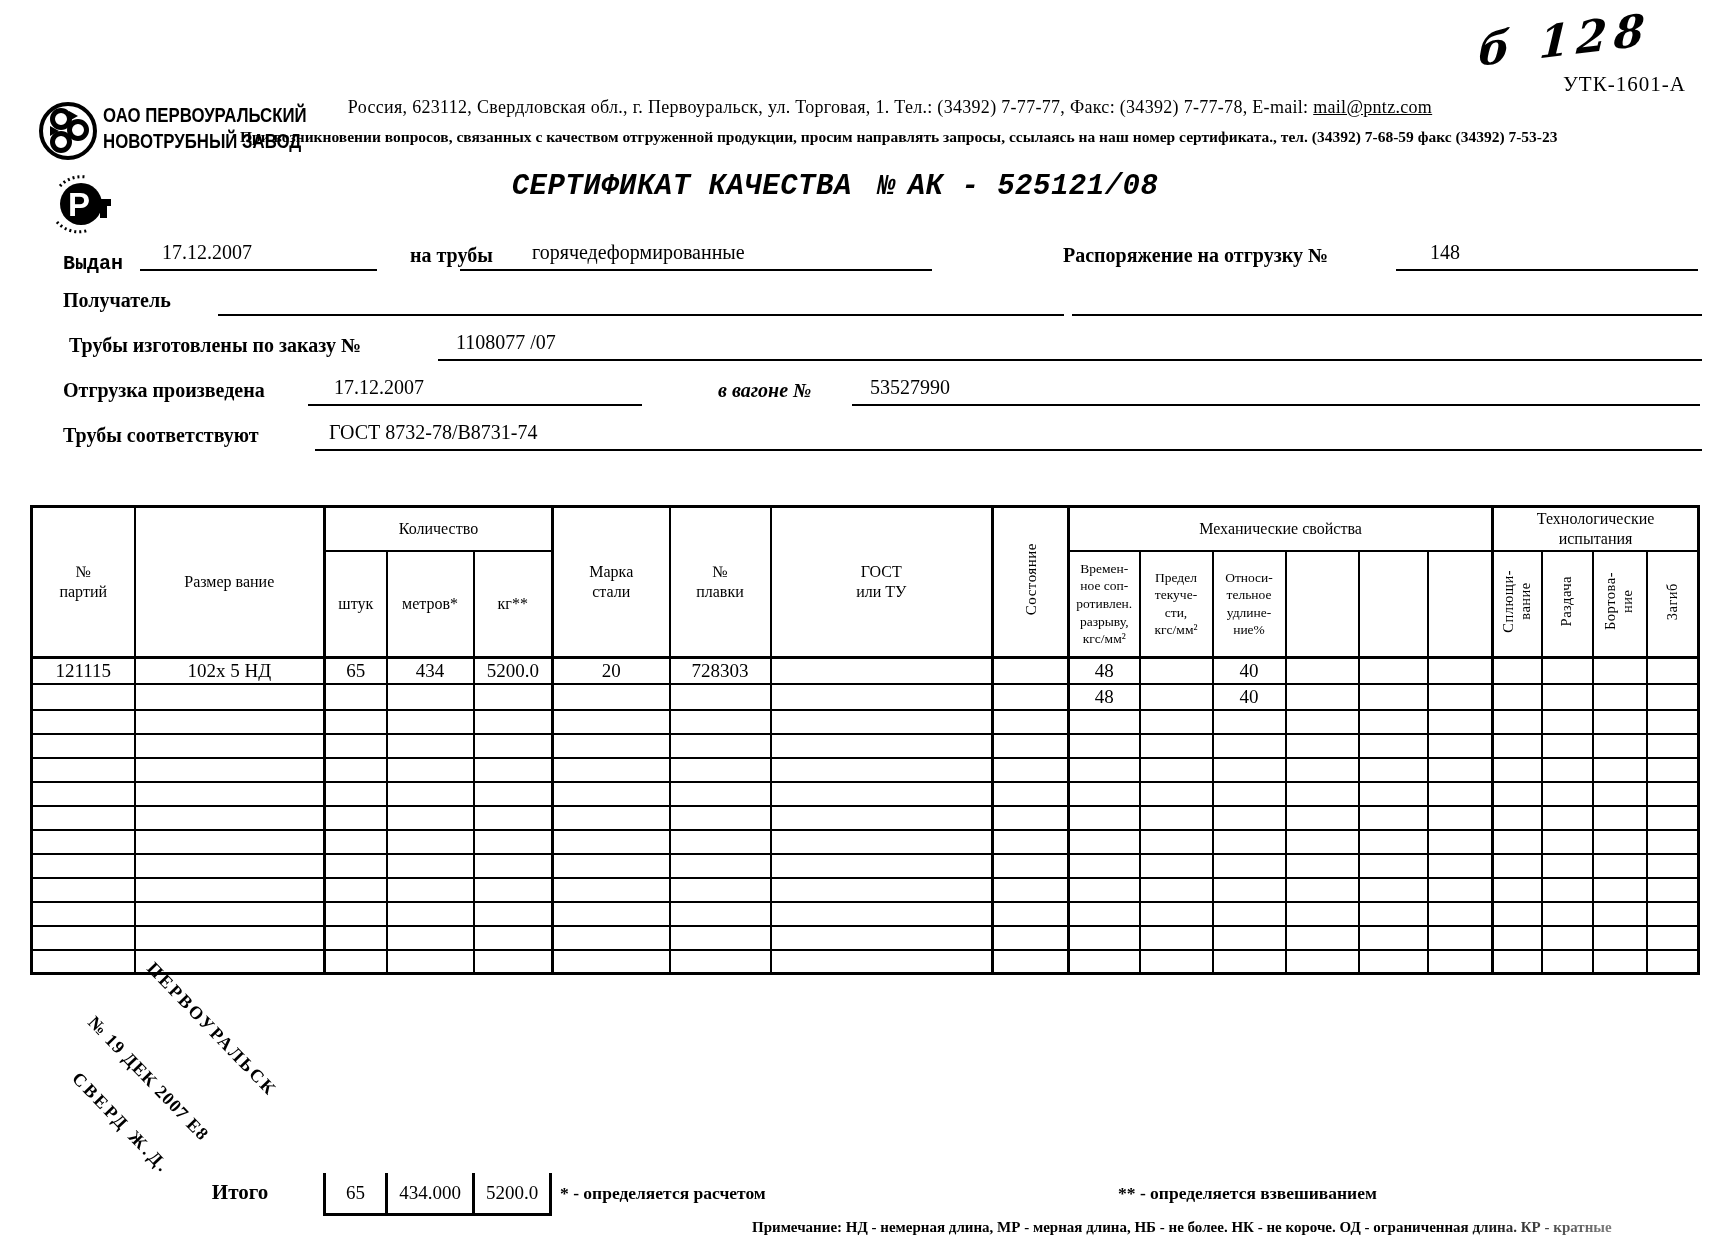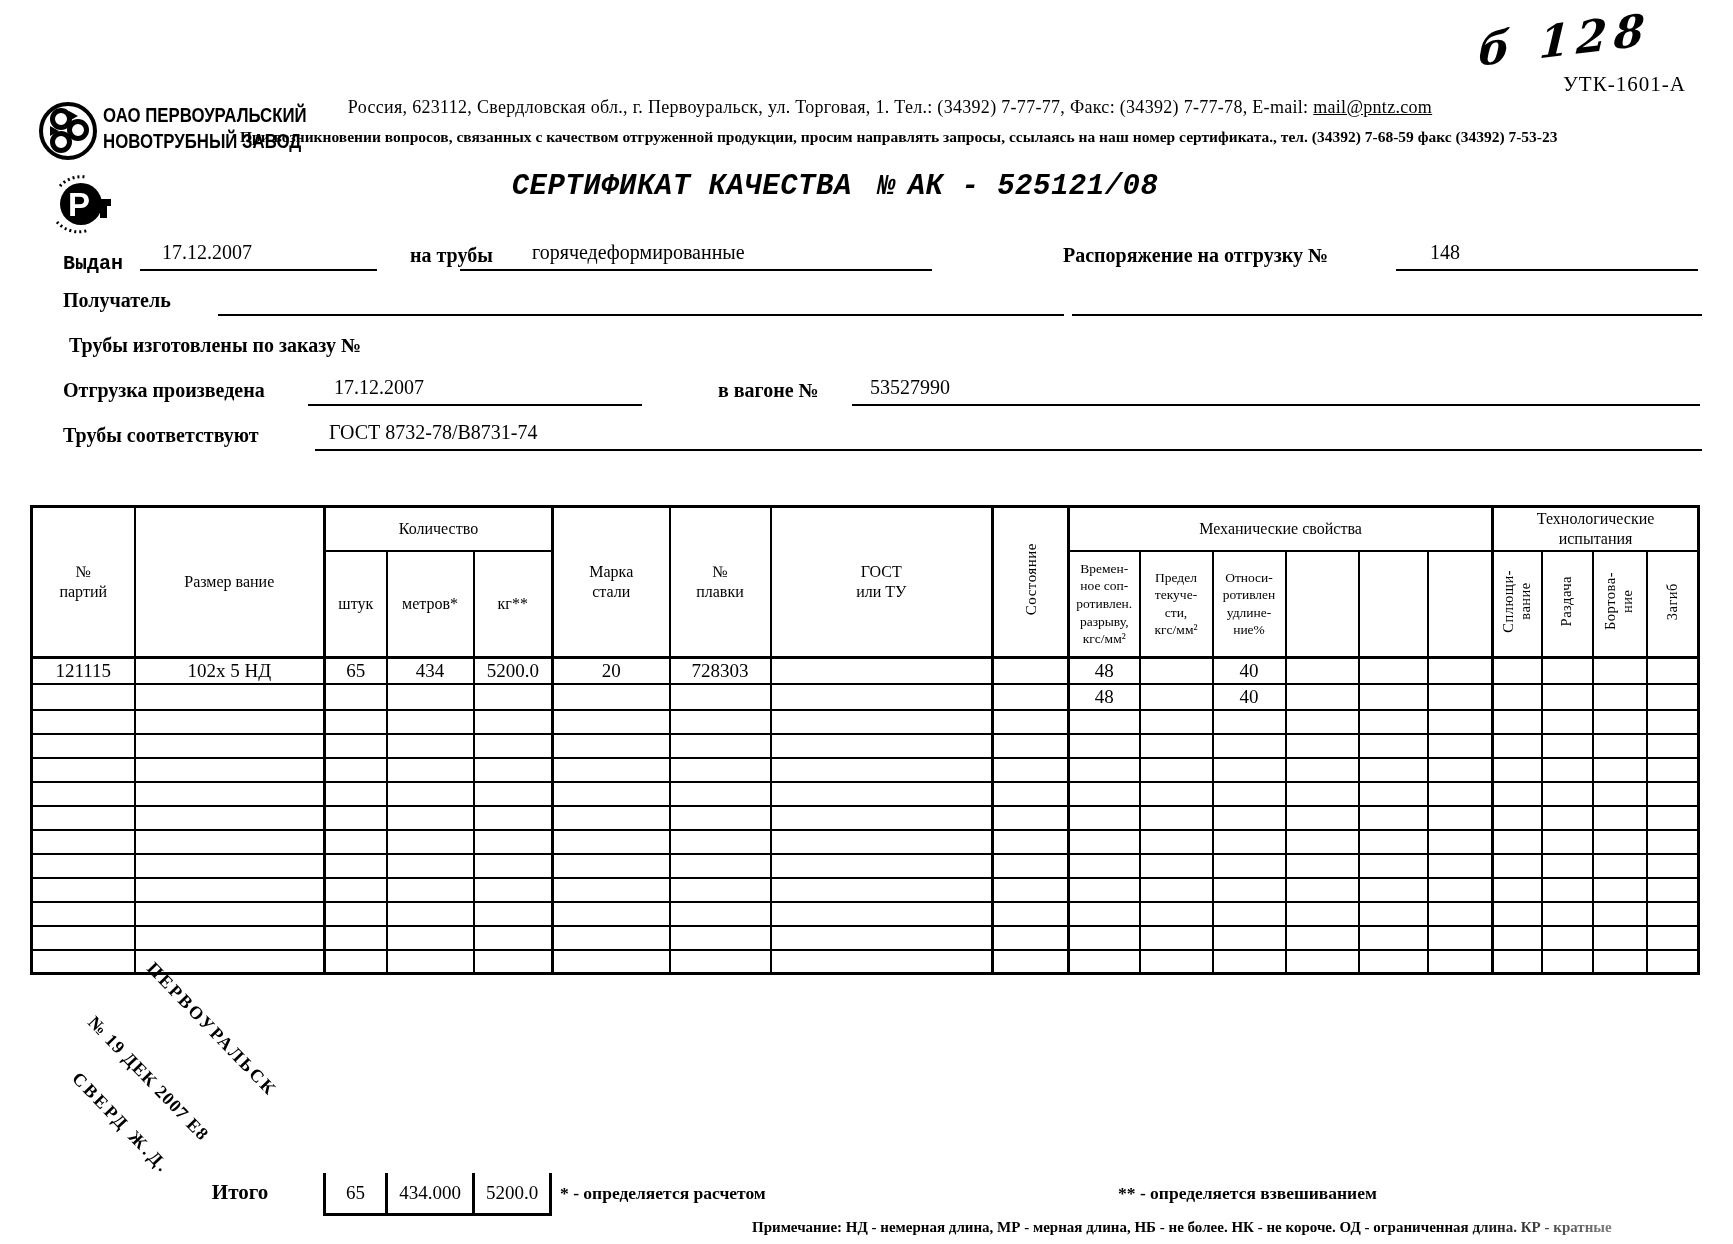"1108077 /07" div.fval { html: none -> <div>1108077 /07</div> }
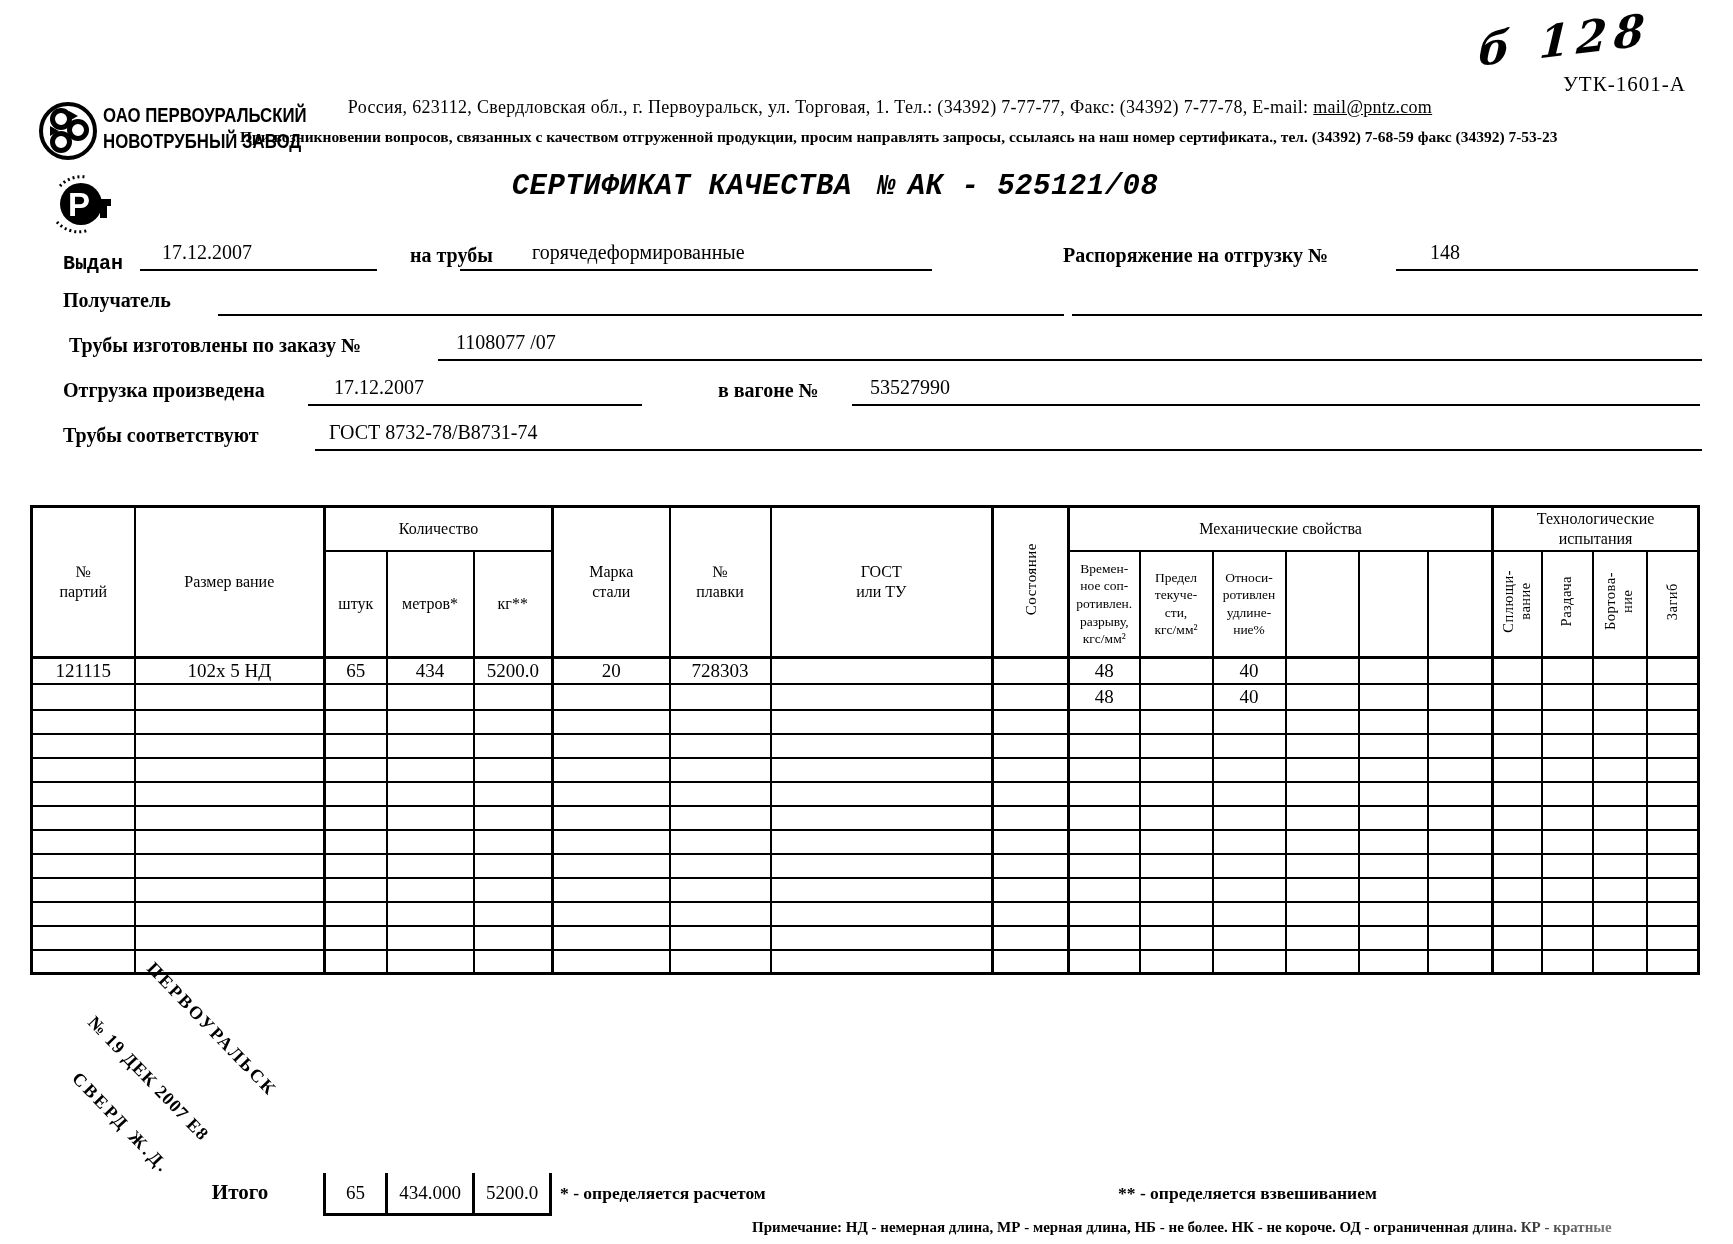"в вагоне №" div.flabel { font-style: none -> italic }
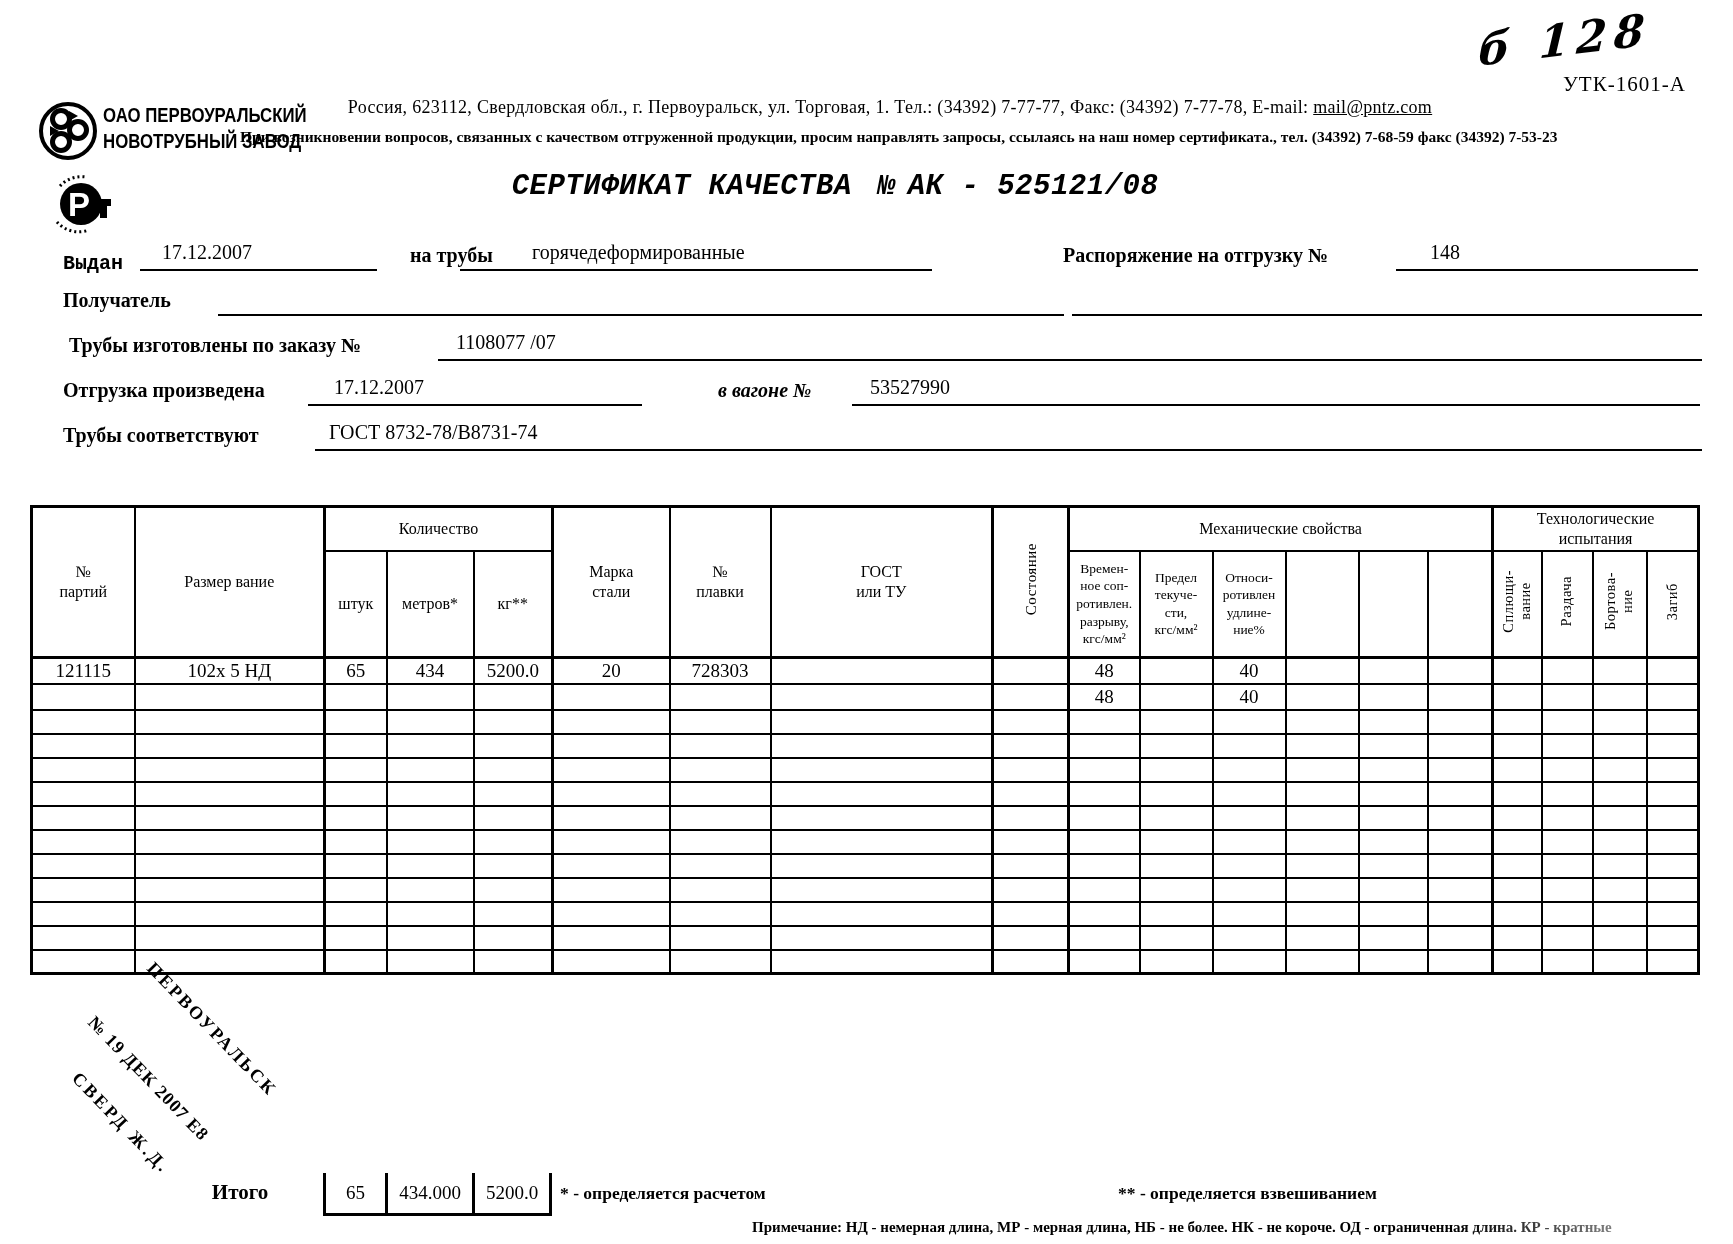"Относи-" th.small { text: ротивлен -> тельное }
